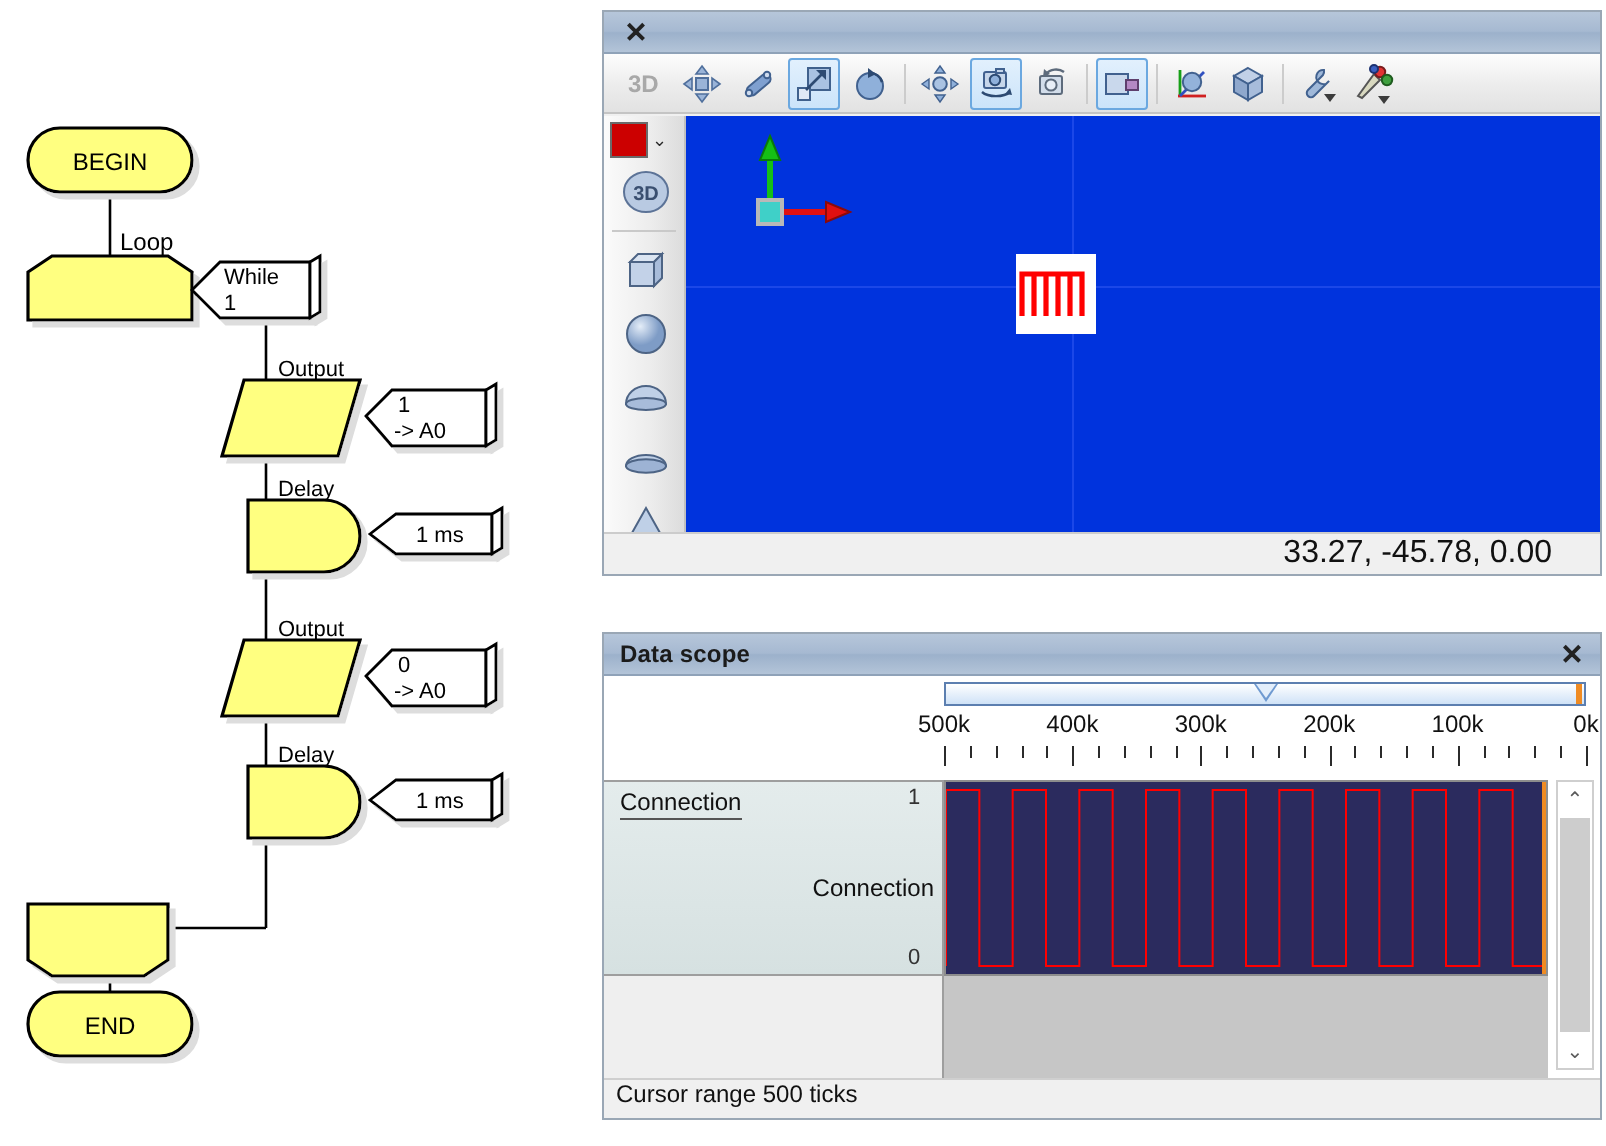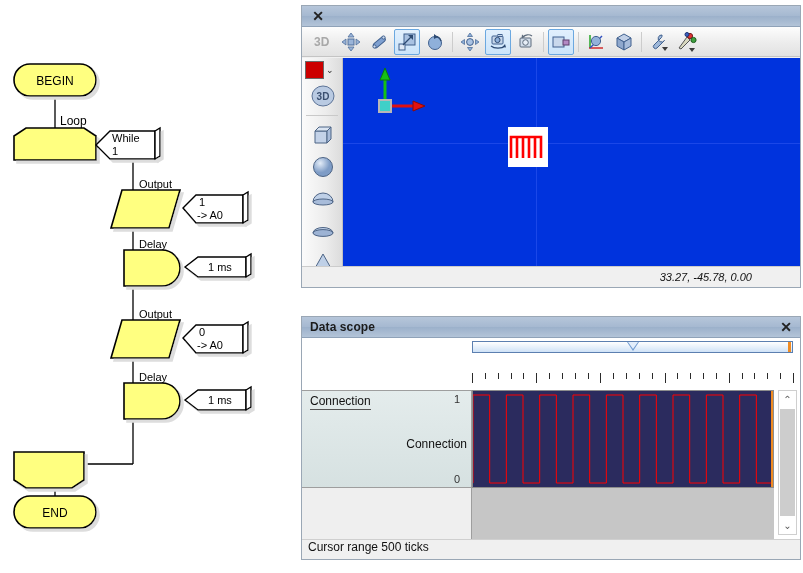"33.27, -45.78, 0.00" .coord { font-size: 11px -> 16px; font-style: italic -> none; padding-right: 48px -> 24px }
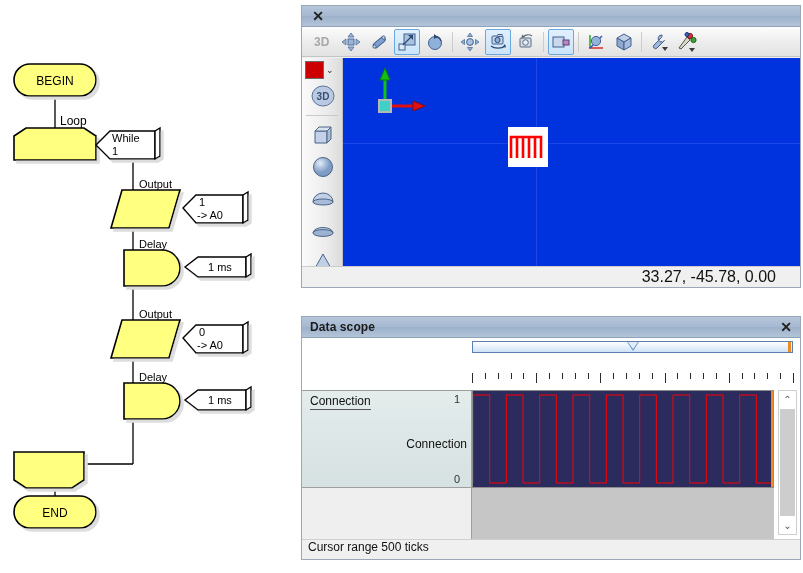"500k" div.ticklabels { html: none -> <div> <span>500k</span> <span>400k</span> <span>300k</span> <span>200k</span> <span>100k</span> <span>0k</span> </div> }
